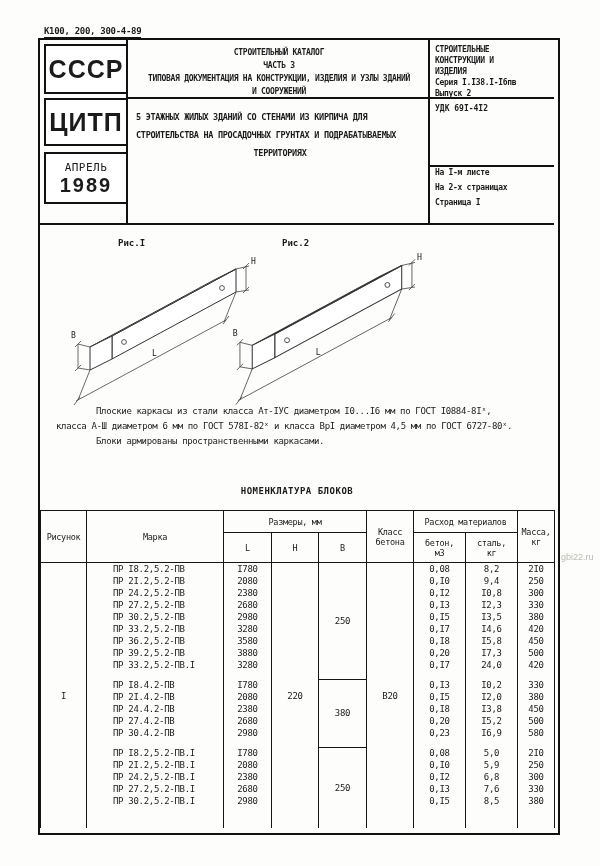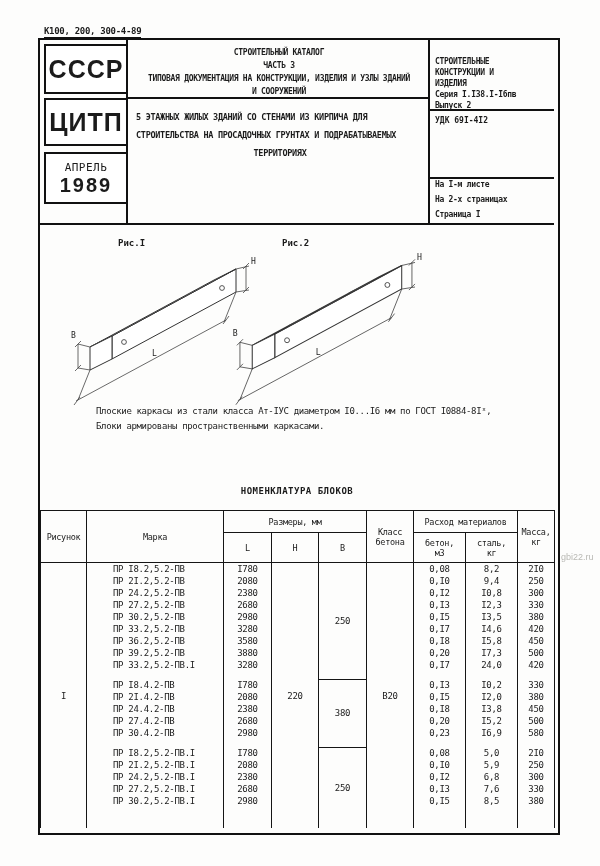"СТРОИТЕЛЬНЫЕ" .hdr-right { top: 12px -> 0 }
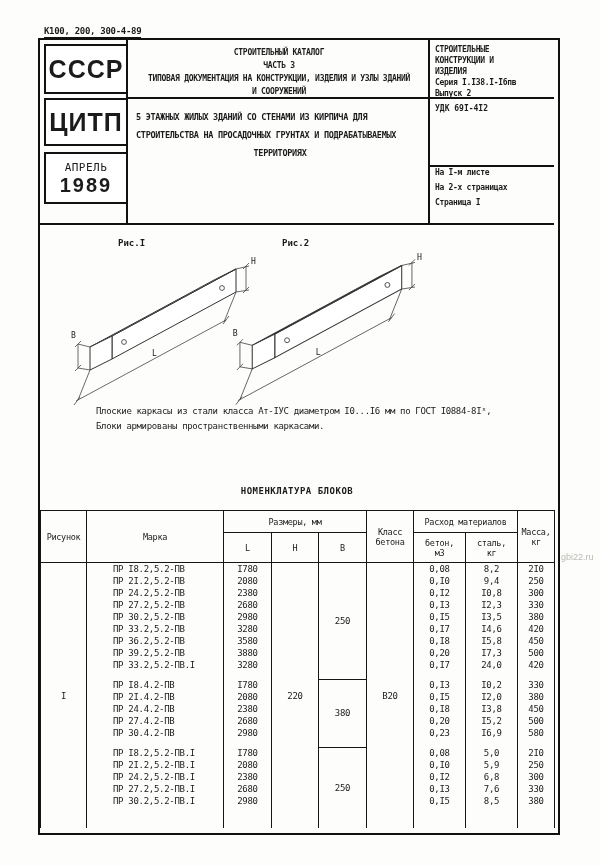"класса А-Ш диаметром 6 мм" div.cont { html: none -> <div>класса А-Ш диаметром 6 мм по ГОСТ 578I-82ˣ и класса ВрI диаметром 4,5 мм по ГОСТ 6727-80ˣ.</div> }
